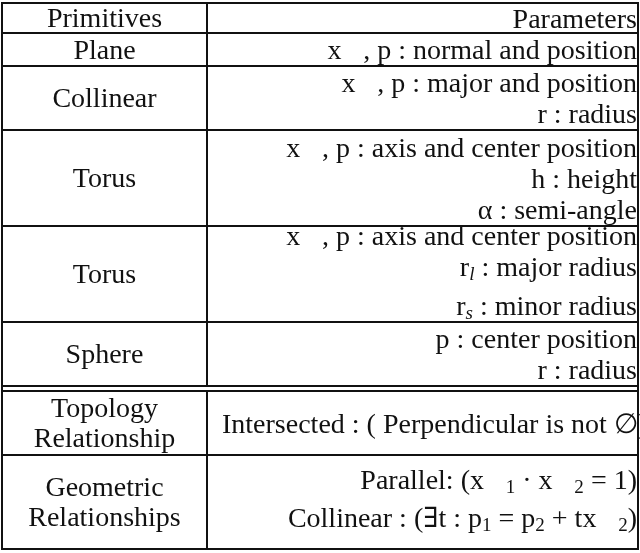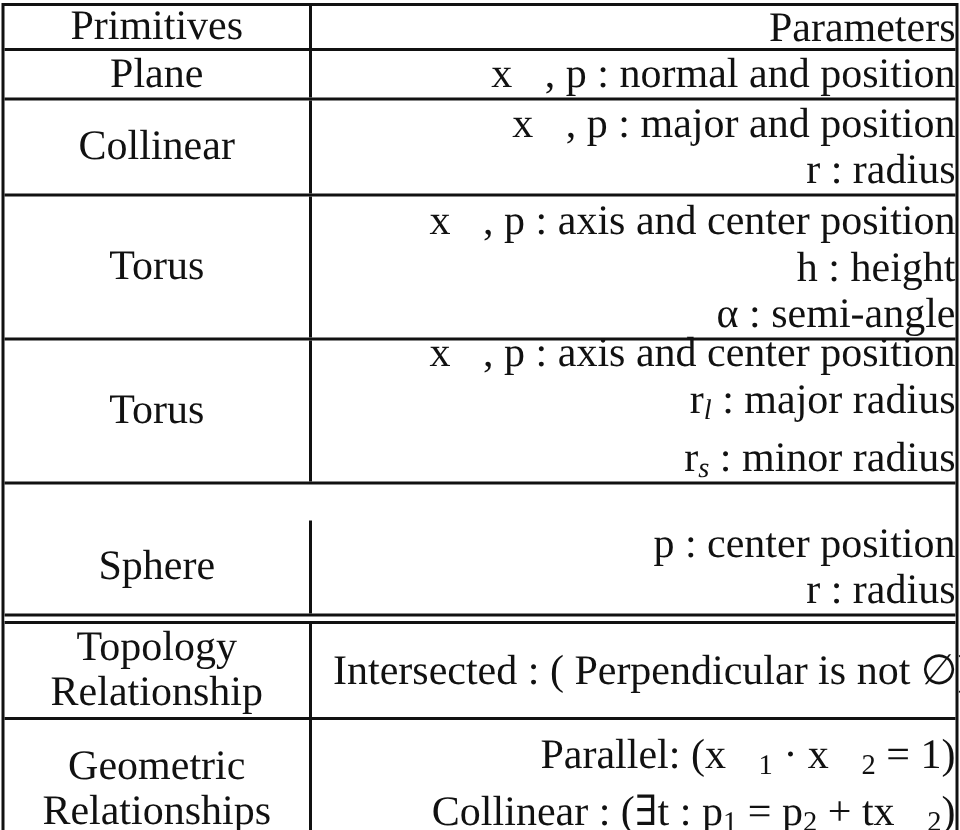"Sphere" .row.no-bb { margin-top: 24px -> none }
